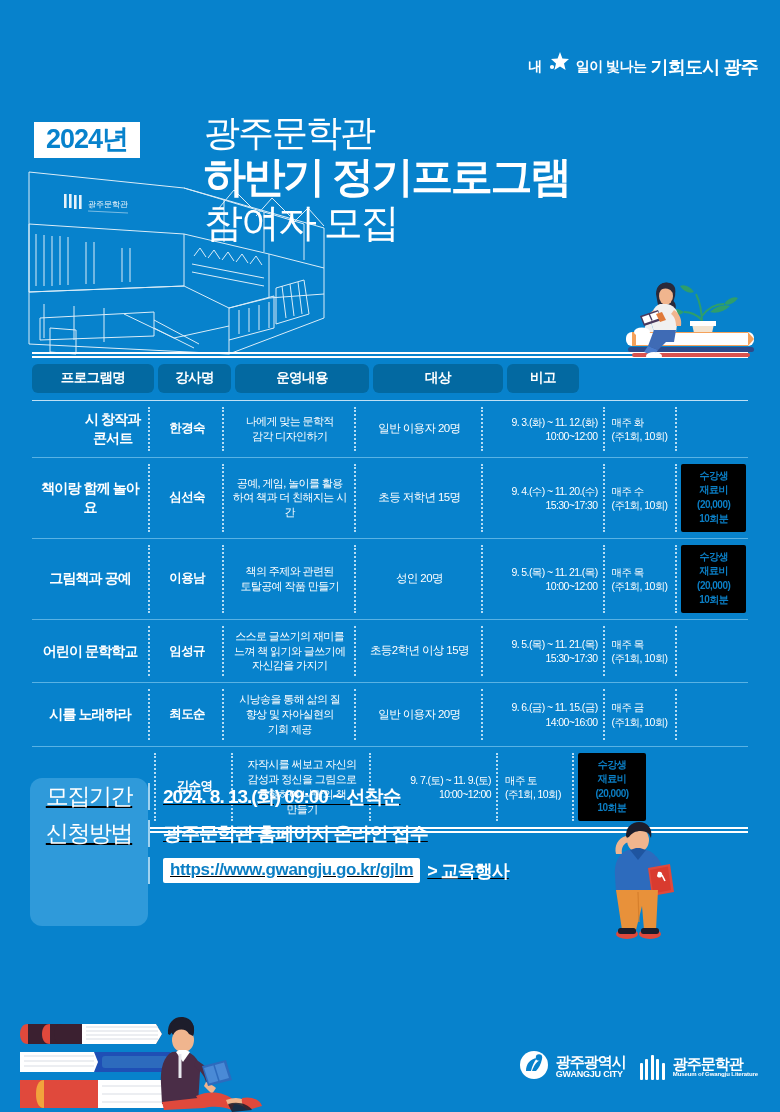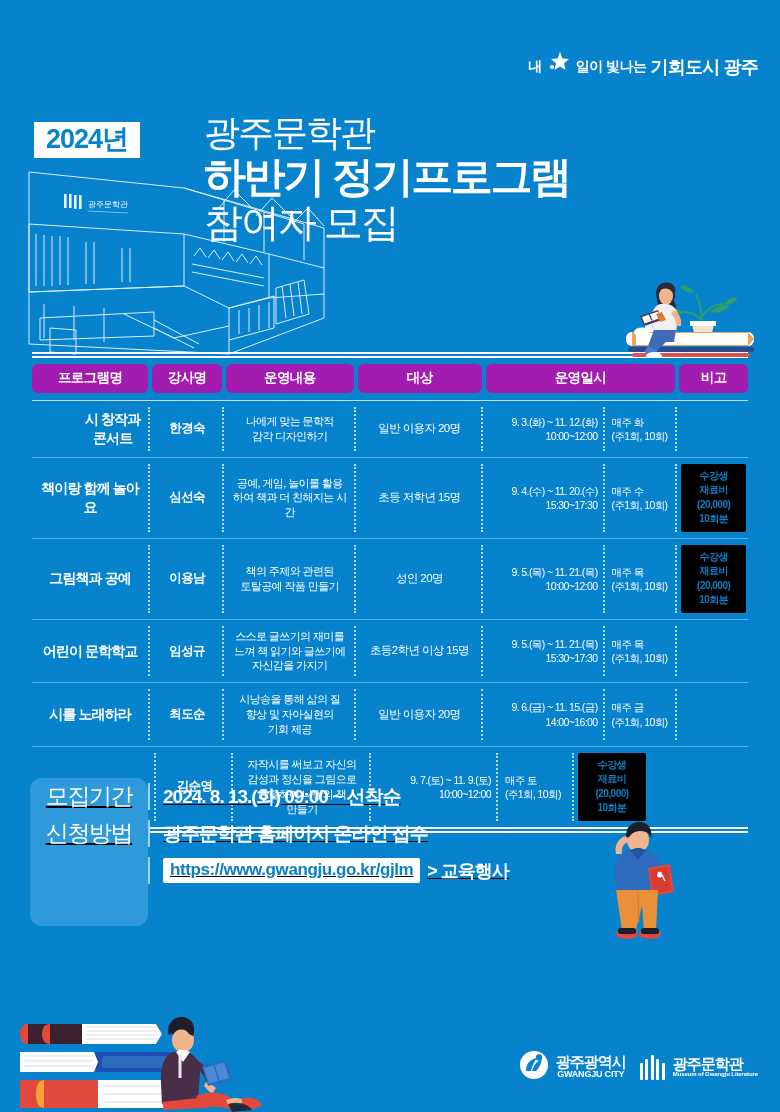"프로그램명" .th { background: #a21caf -> #0369a1 }
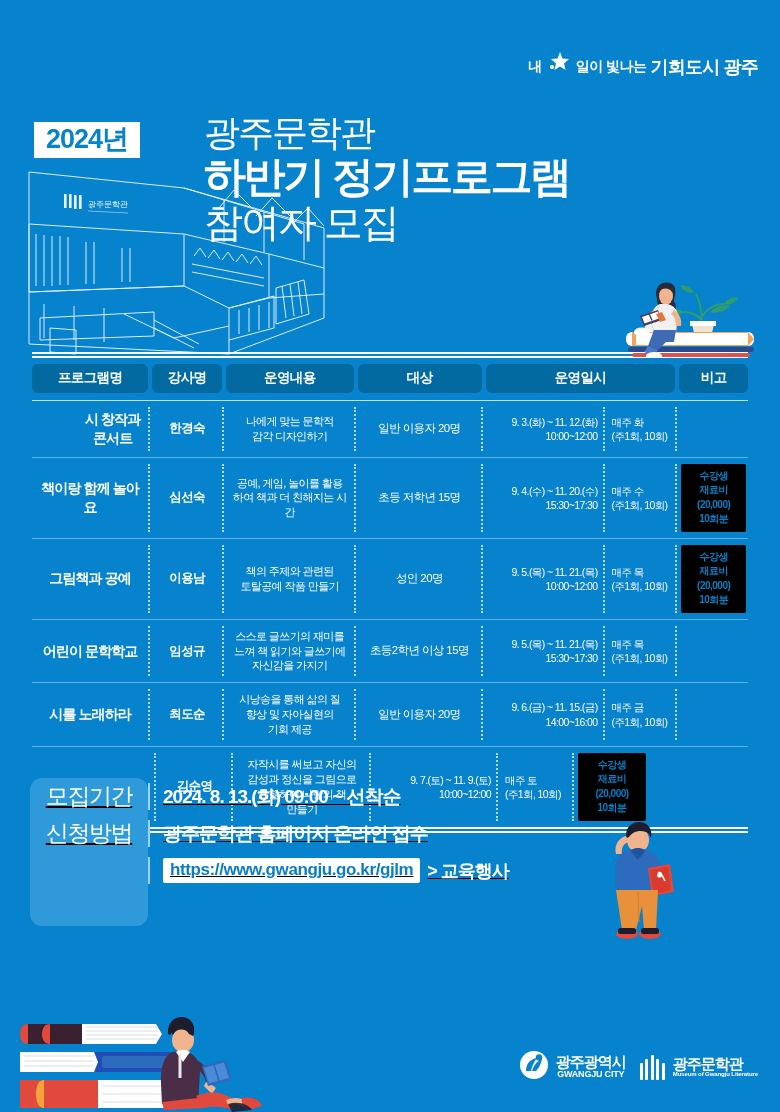"운영일시" div.th { html: <div>운영일시</div> -> none }
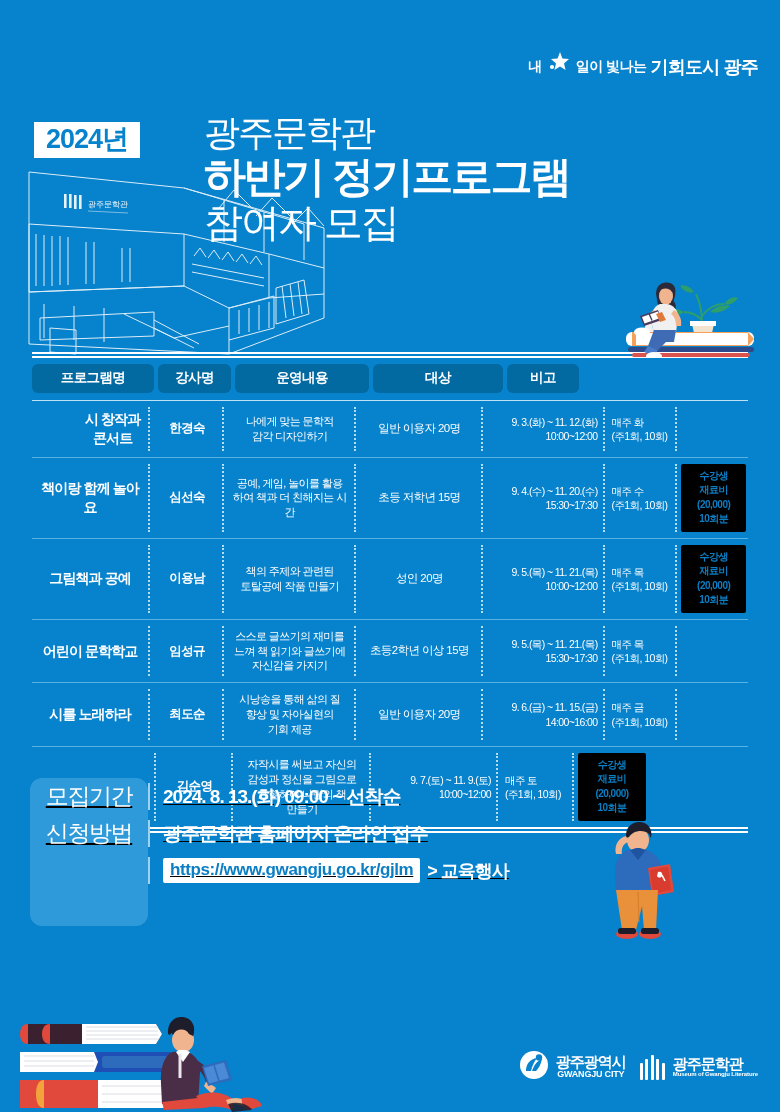"광주광역시" .logo-city { text-align: center -> none }
